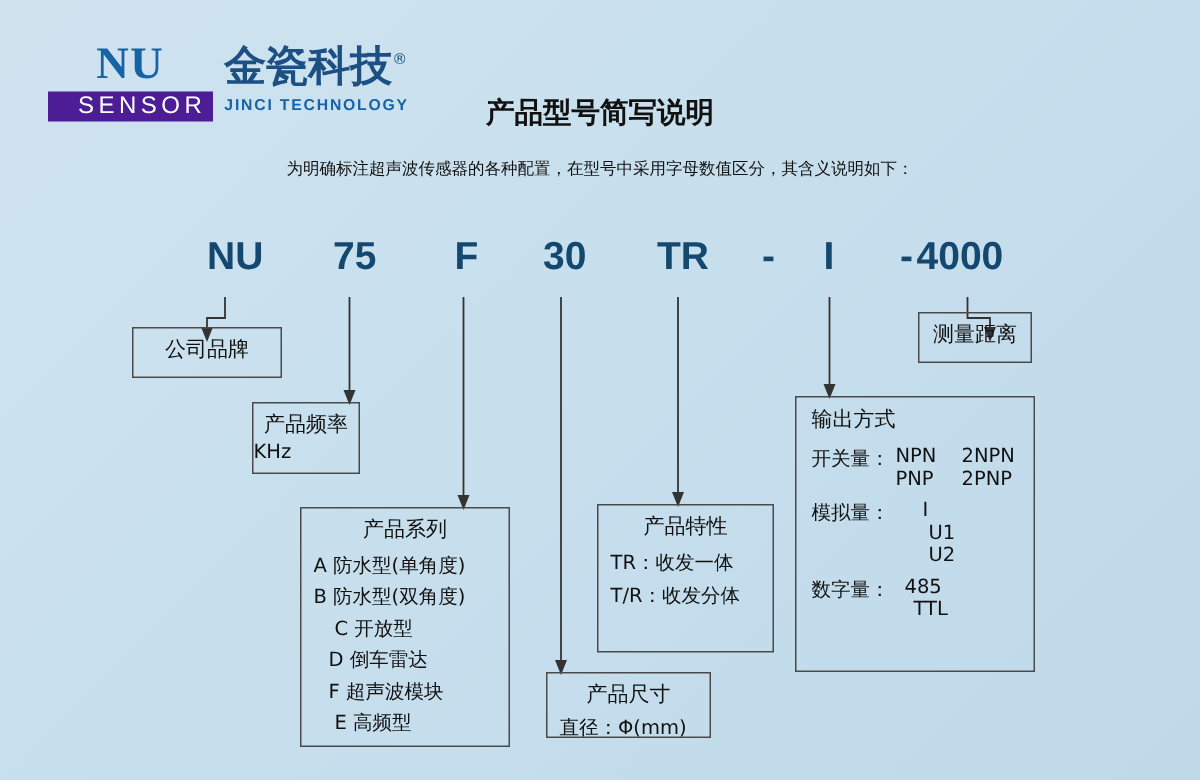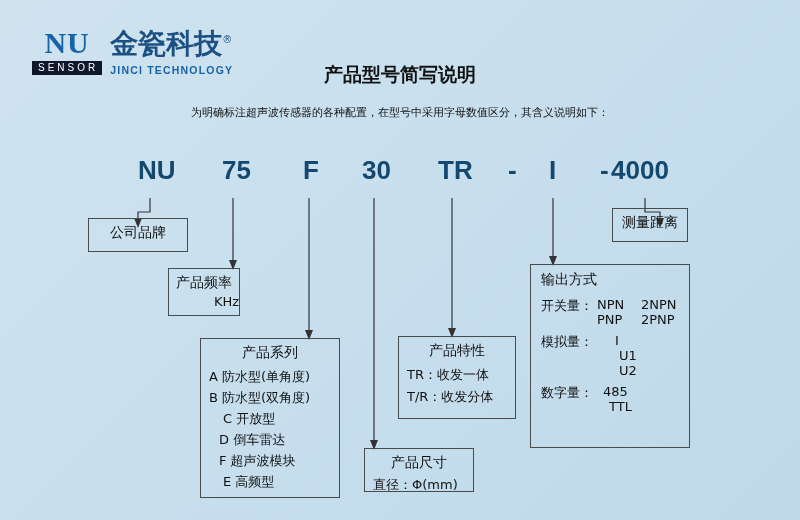"SENSOR" .logo-sensor { background: #0f172a -> #4c1d95; font-size: 10px -> 16px; padding: 2px 4px 2px 6px -> 2px 4px 2px 20px }
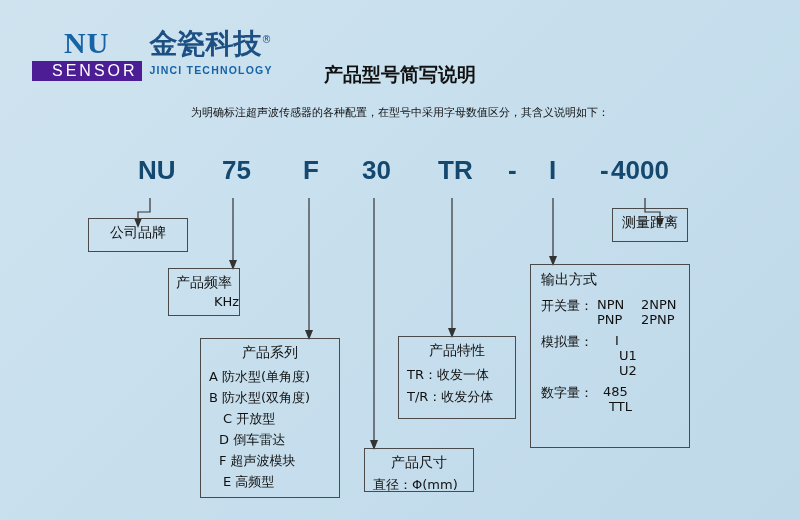"KHz" .center { text-align: right -> left }
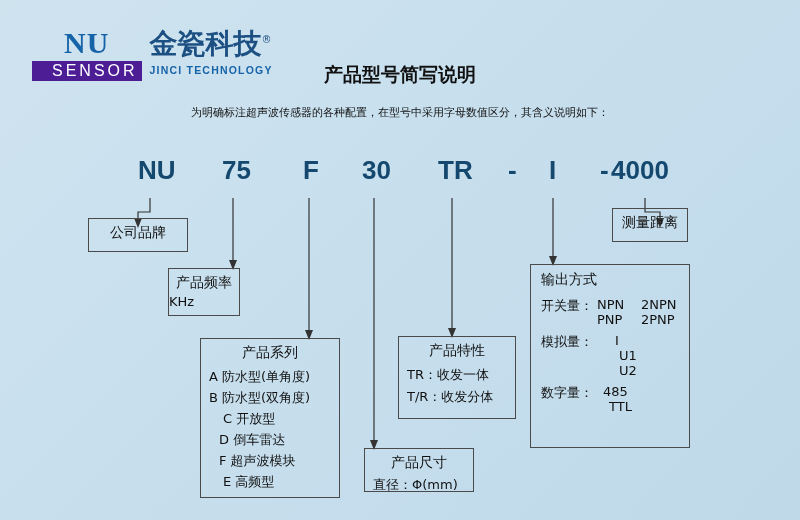"产品特性" div.box { height: 83px -> 99px }
